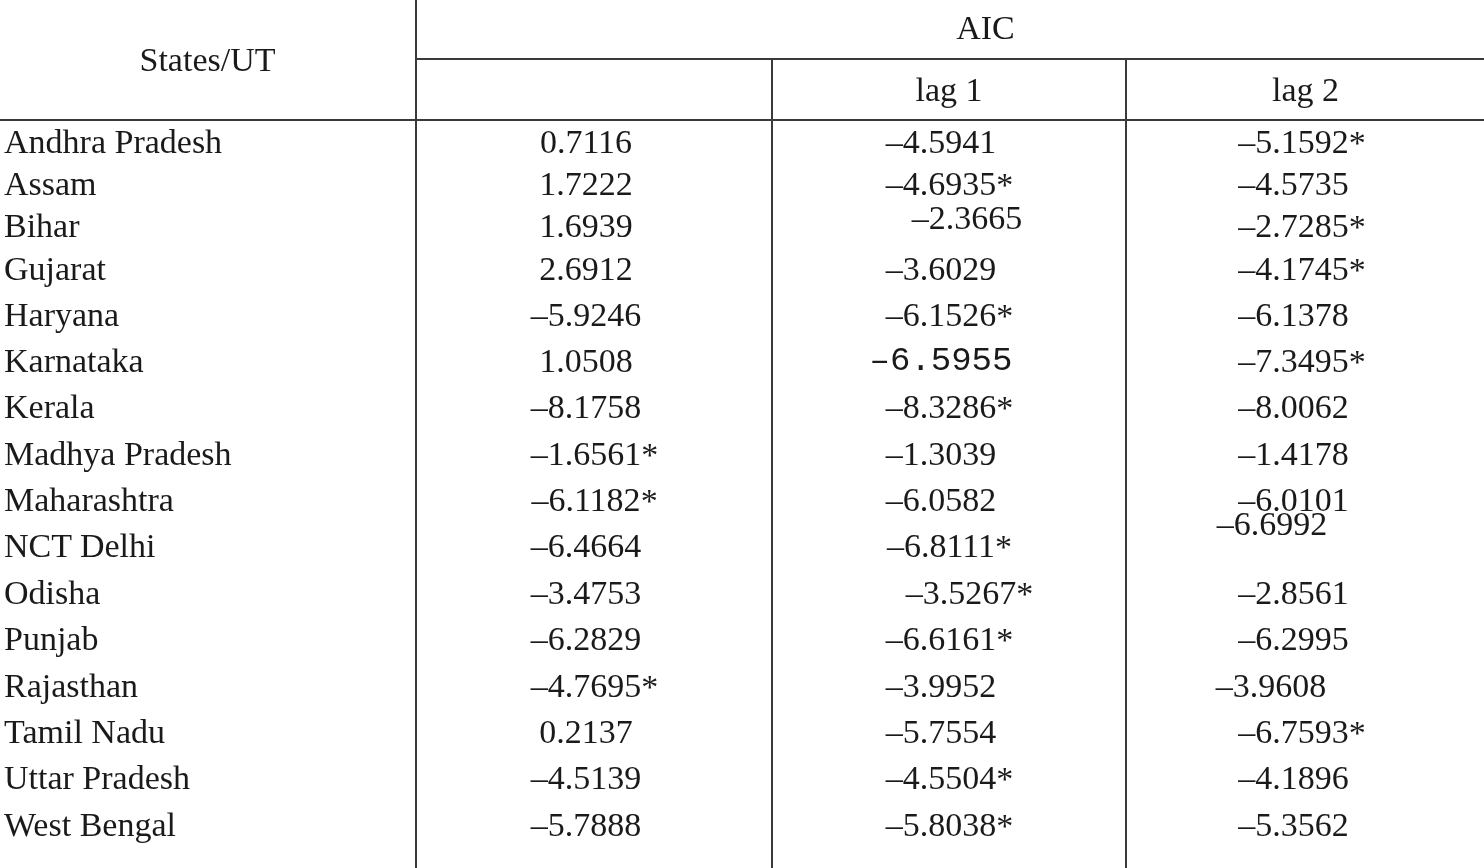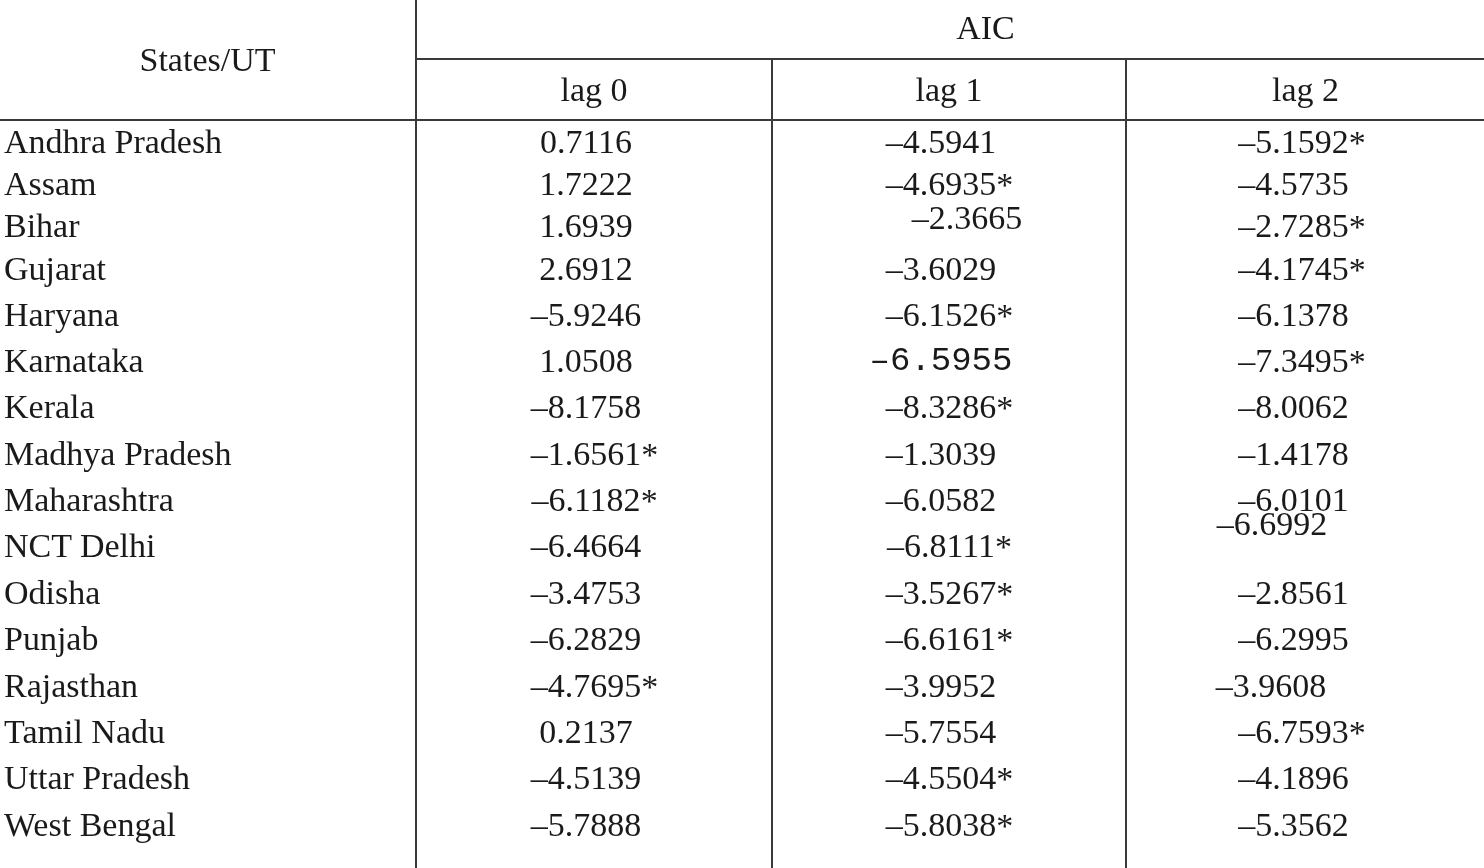"lag 0" div.cell { html: <div>lag 0</div> -> none }
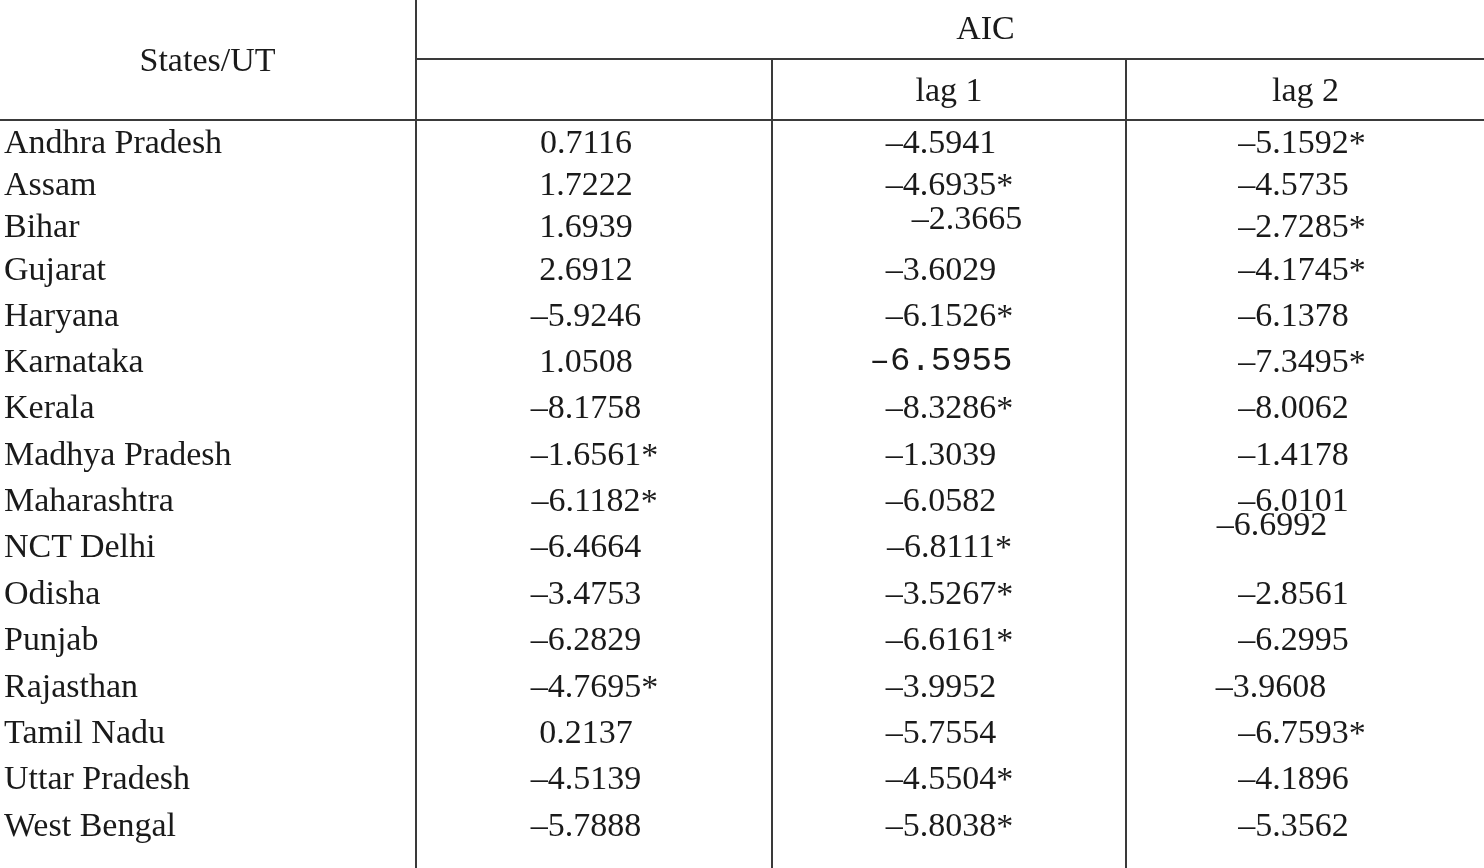"–3.5267" div.cell { padding-left: none -> 20px }
